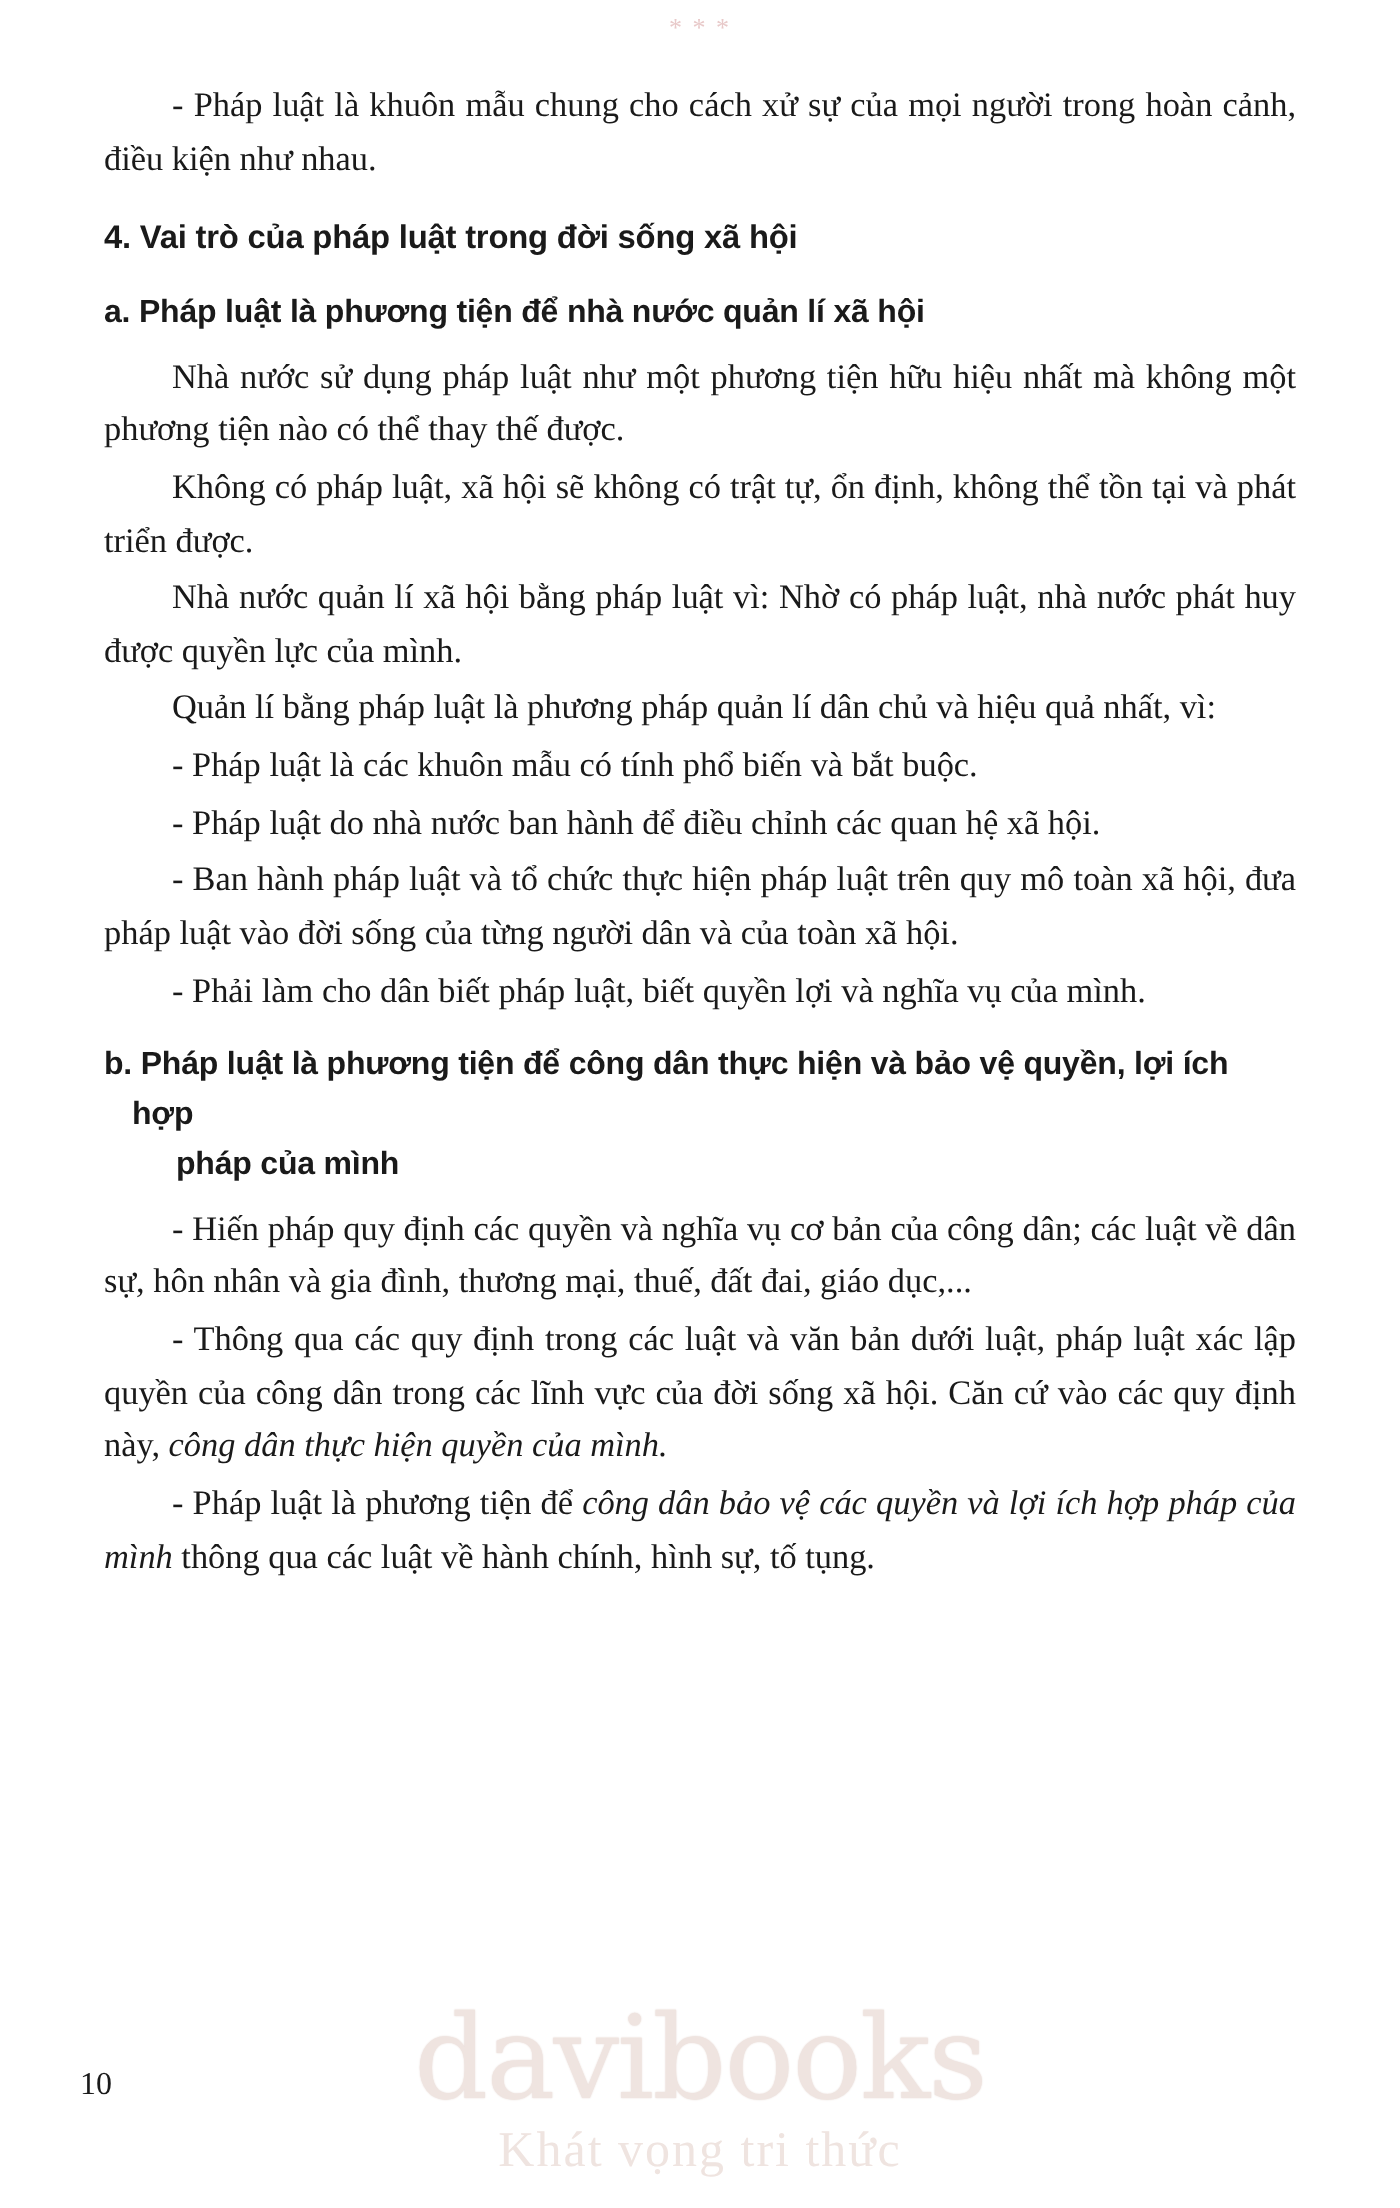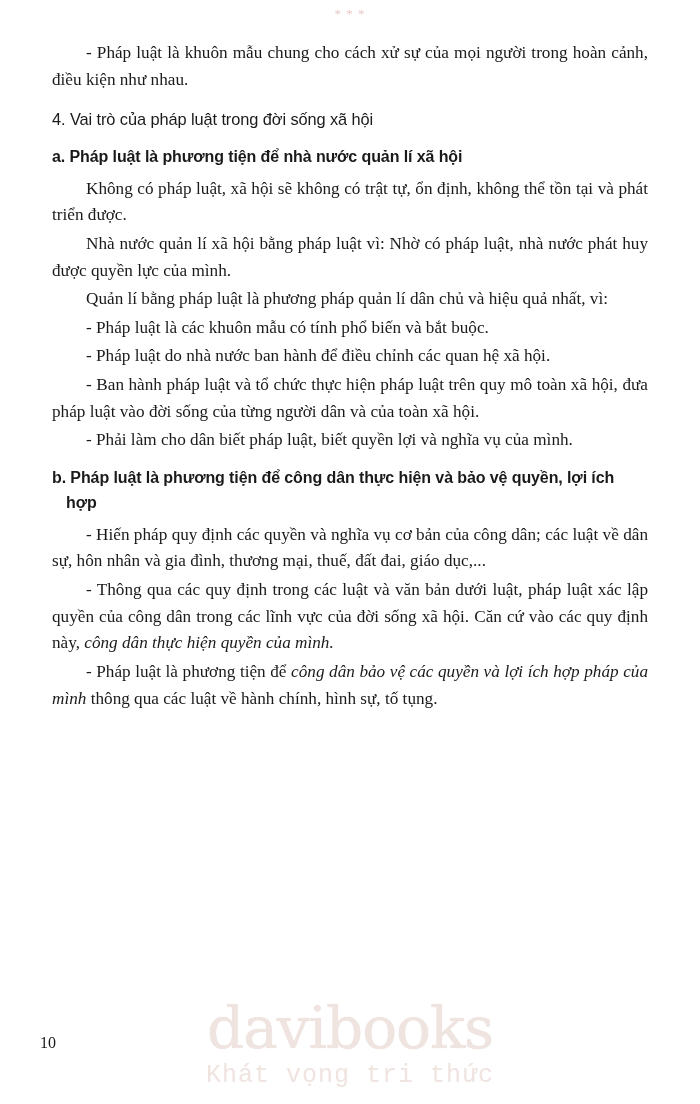"4. Vai trò của pháp" h2.heading { font-weight: normal -> bold }
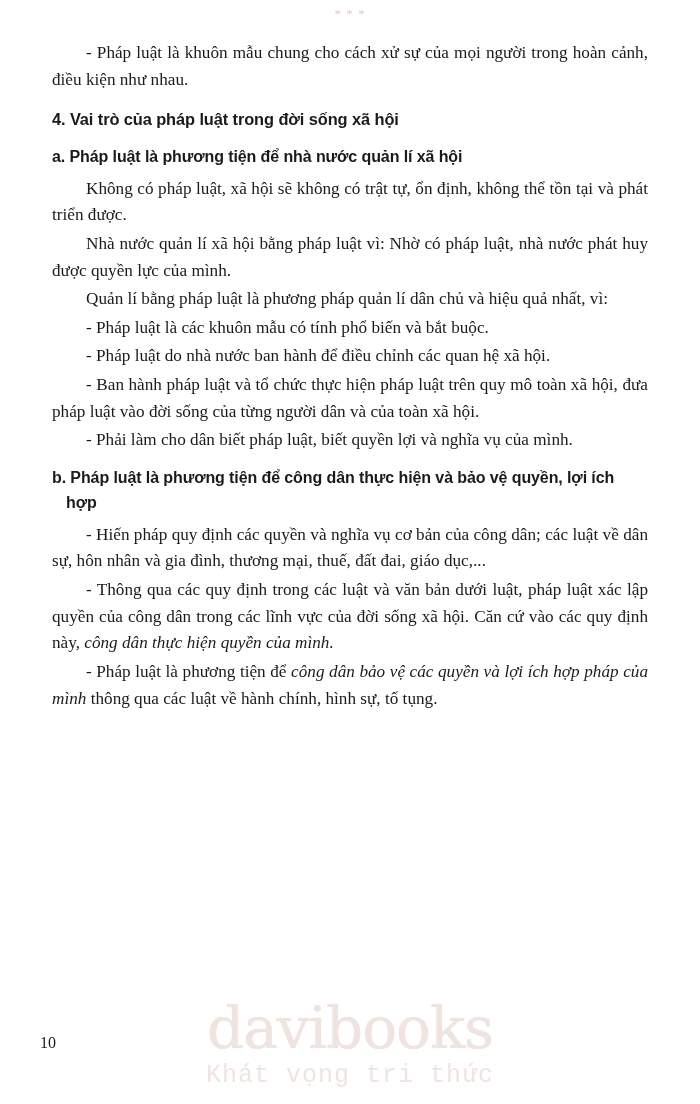"Nhà nước sử dụng pháp" p.para { html: none -> <p>Nhà nước sử dụng pháp luật như một phương tiện hữu hiệu nhất mà không một phương tiện nào có thể thay thế được.</p> }
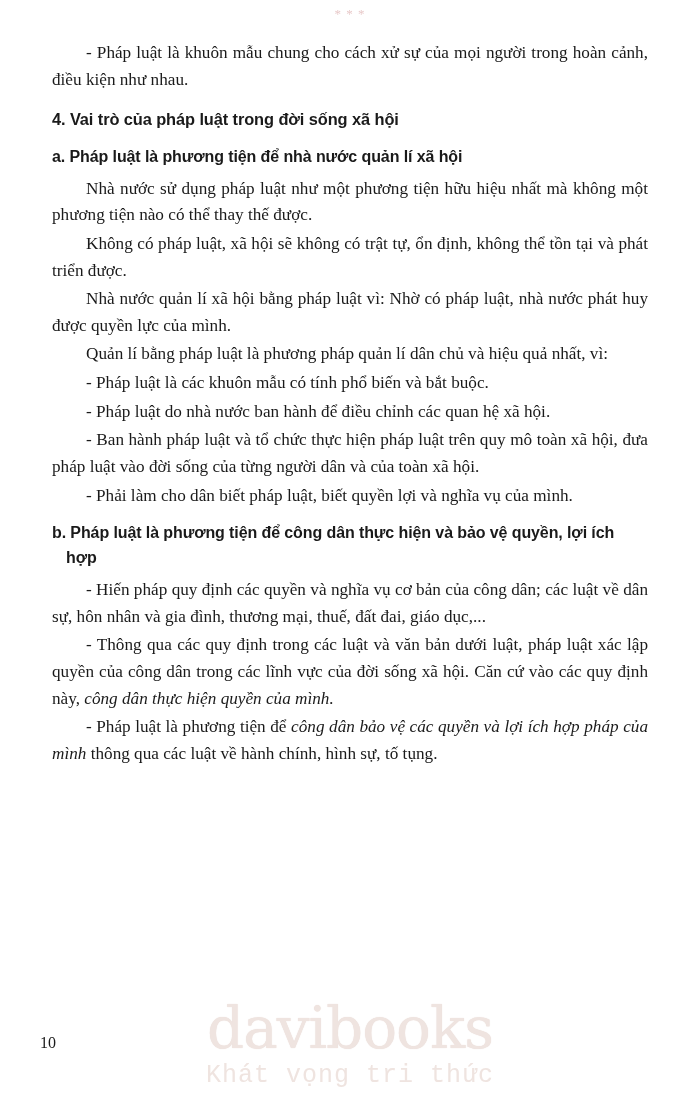"pháp của mình" span.wrap2 { html: none -> <span>pháp của mình</span> }
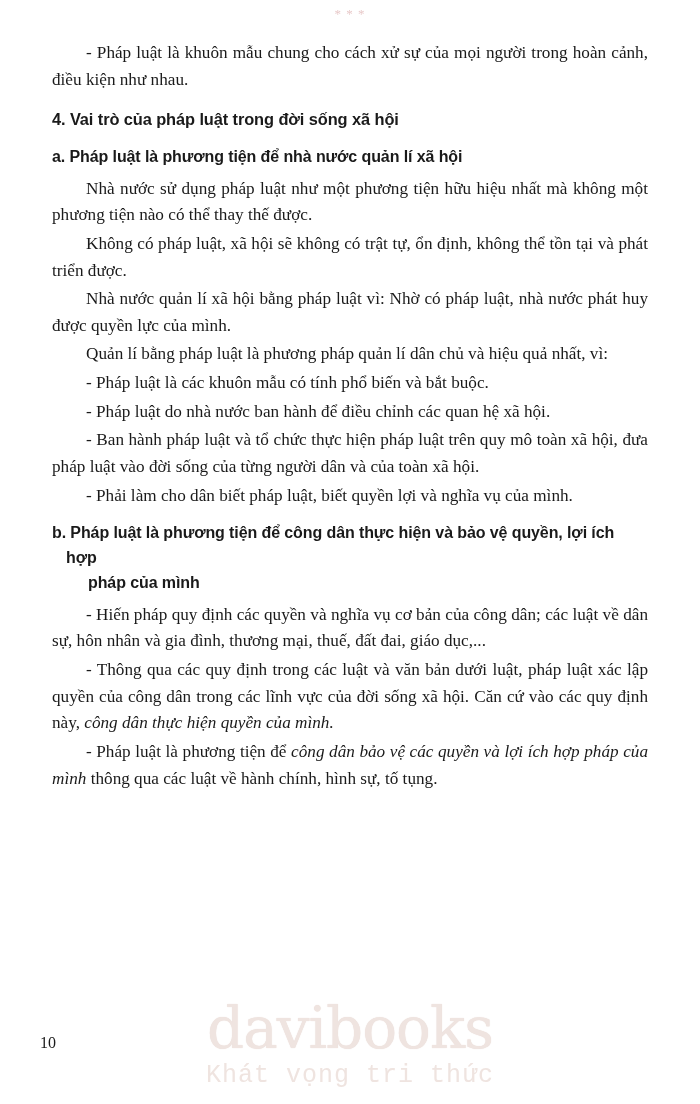"Khát vọng tri thức" .watermark .wm-sub { font-family: Liberation Mono, monospace -> Liberation Serif, serif }
